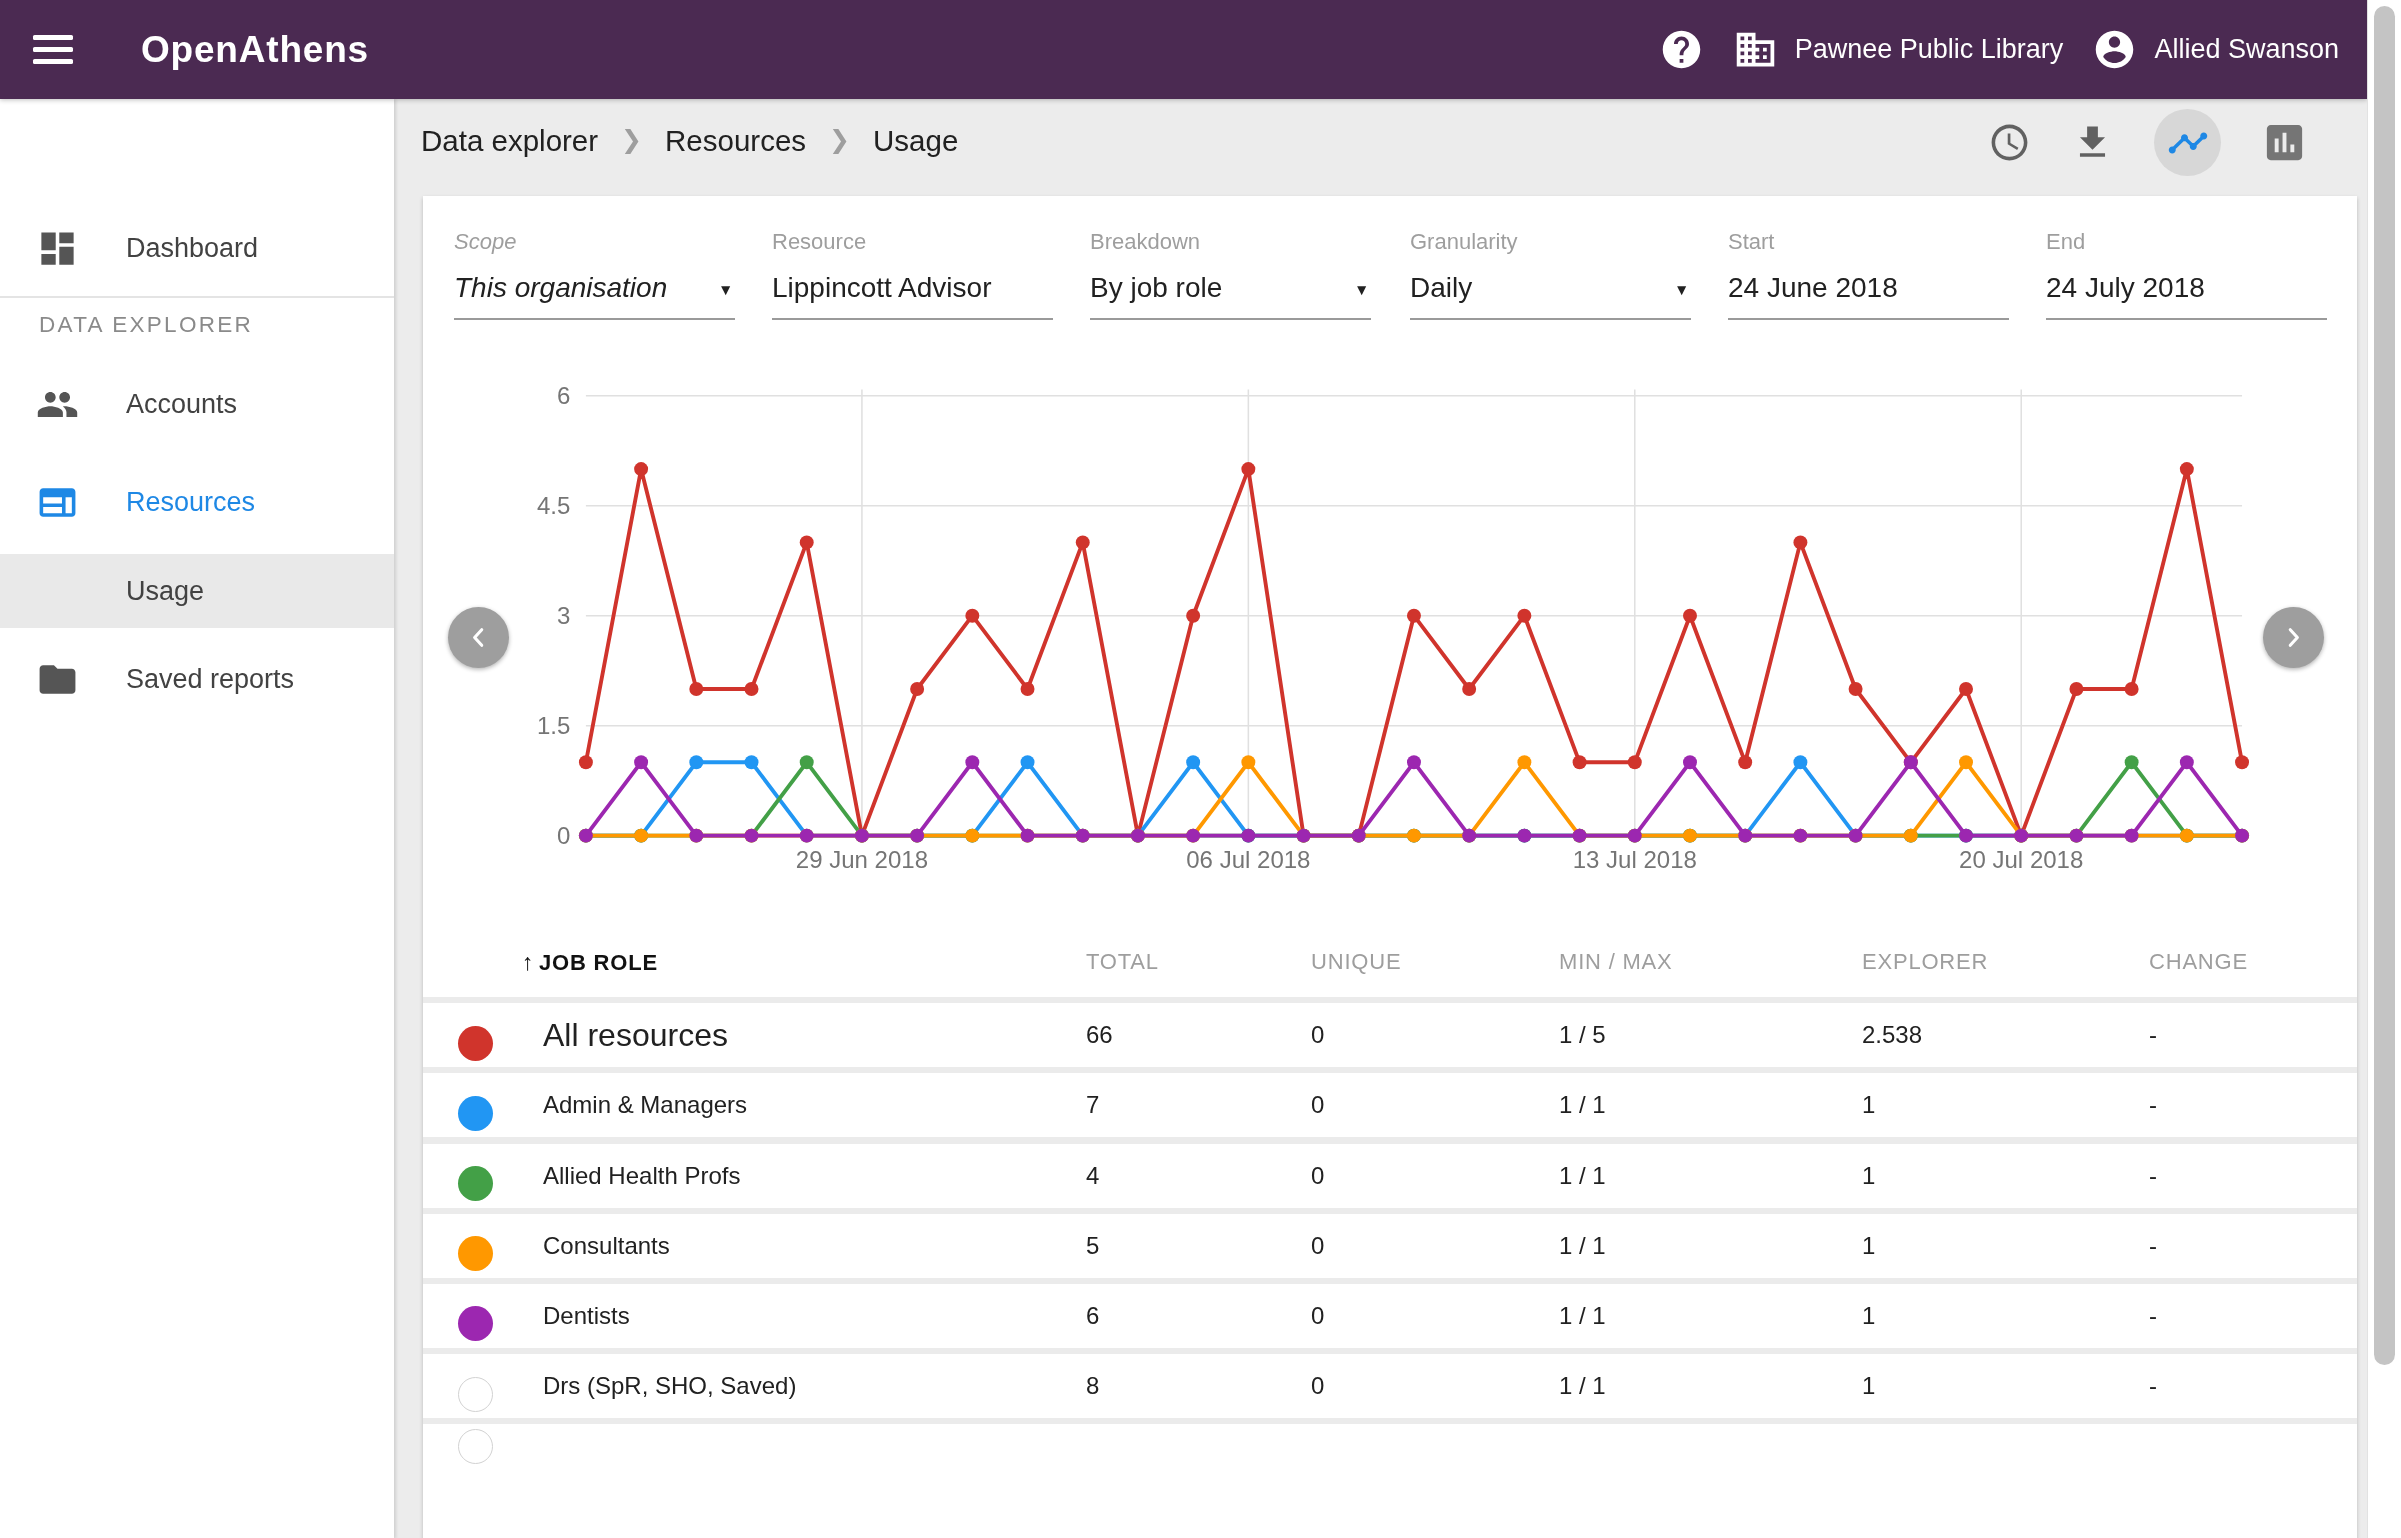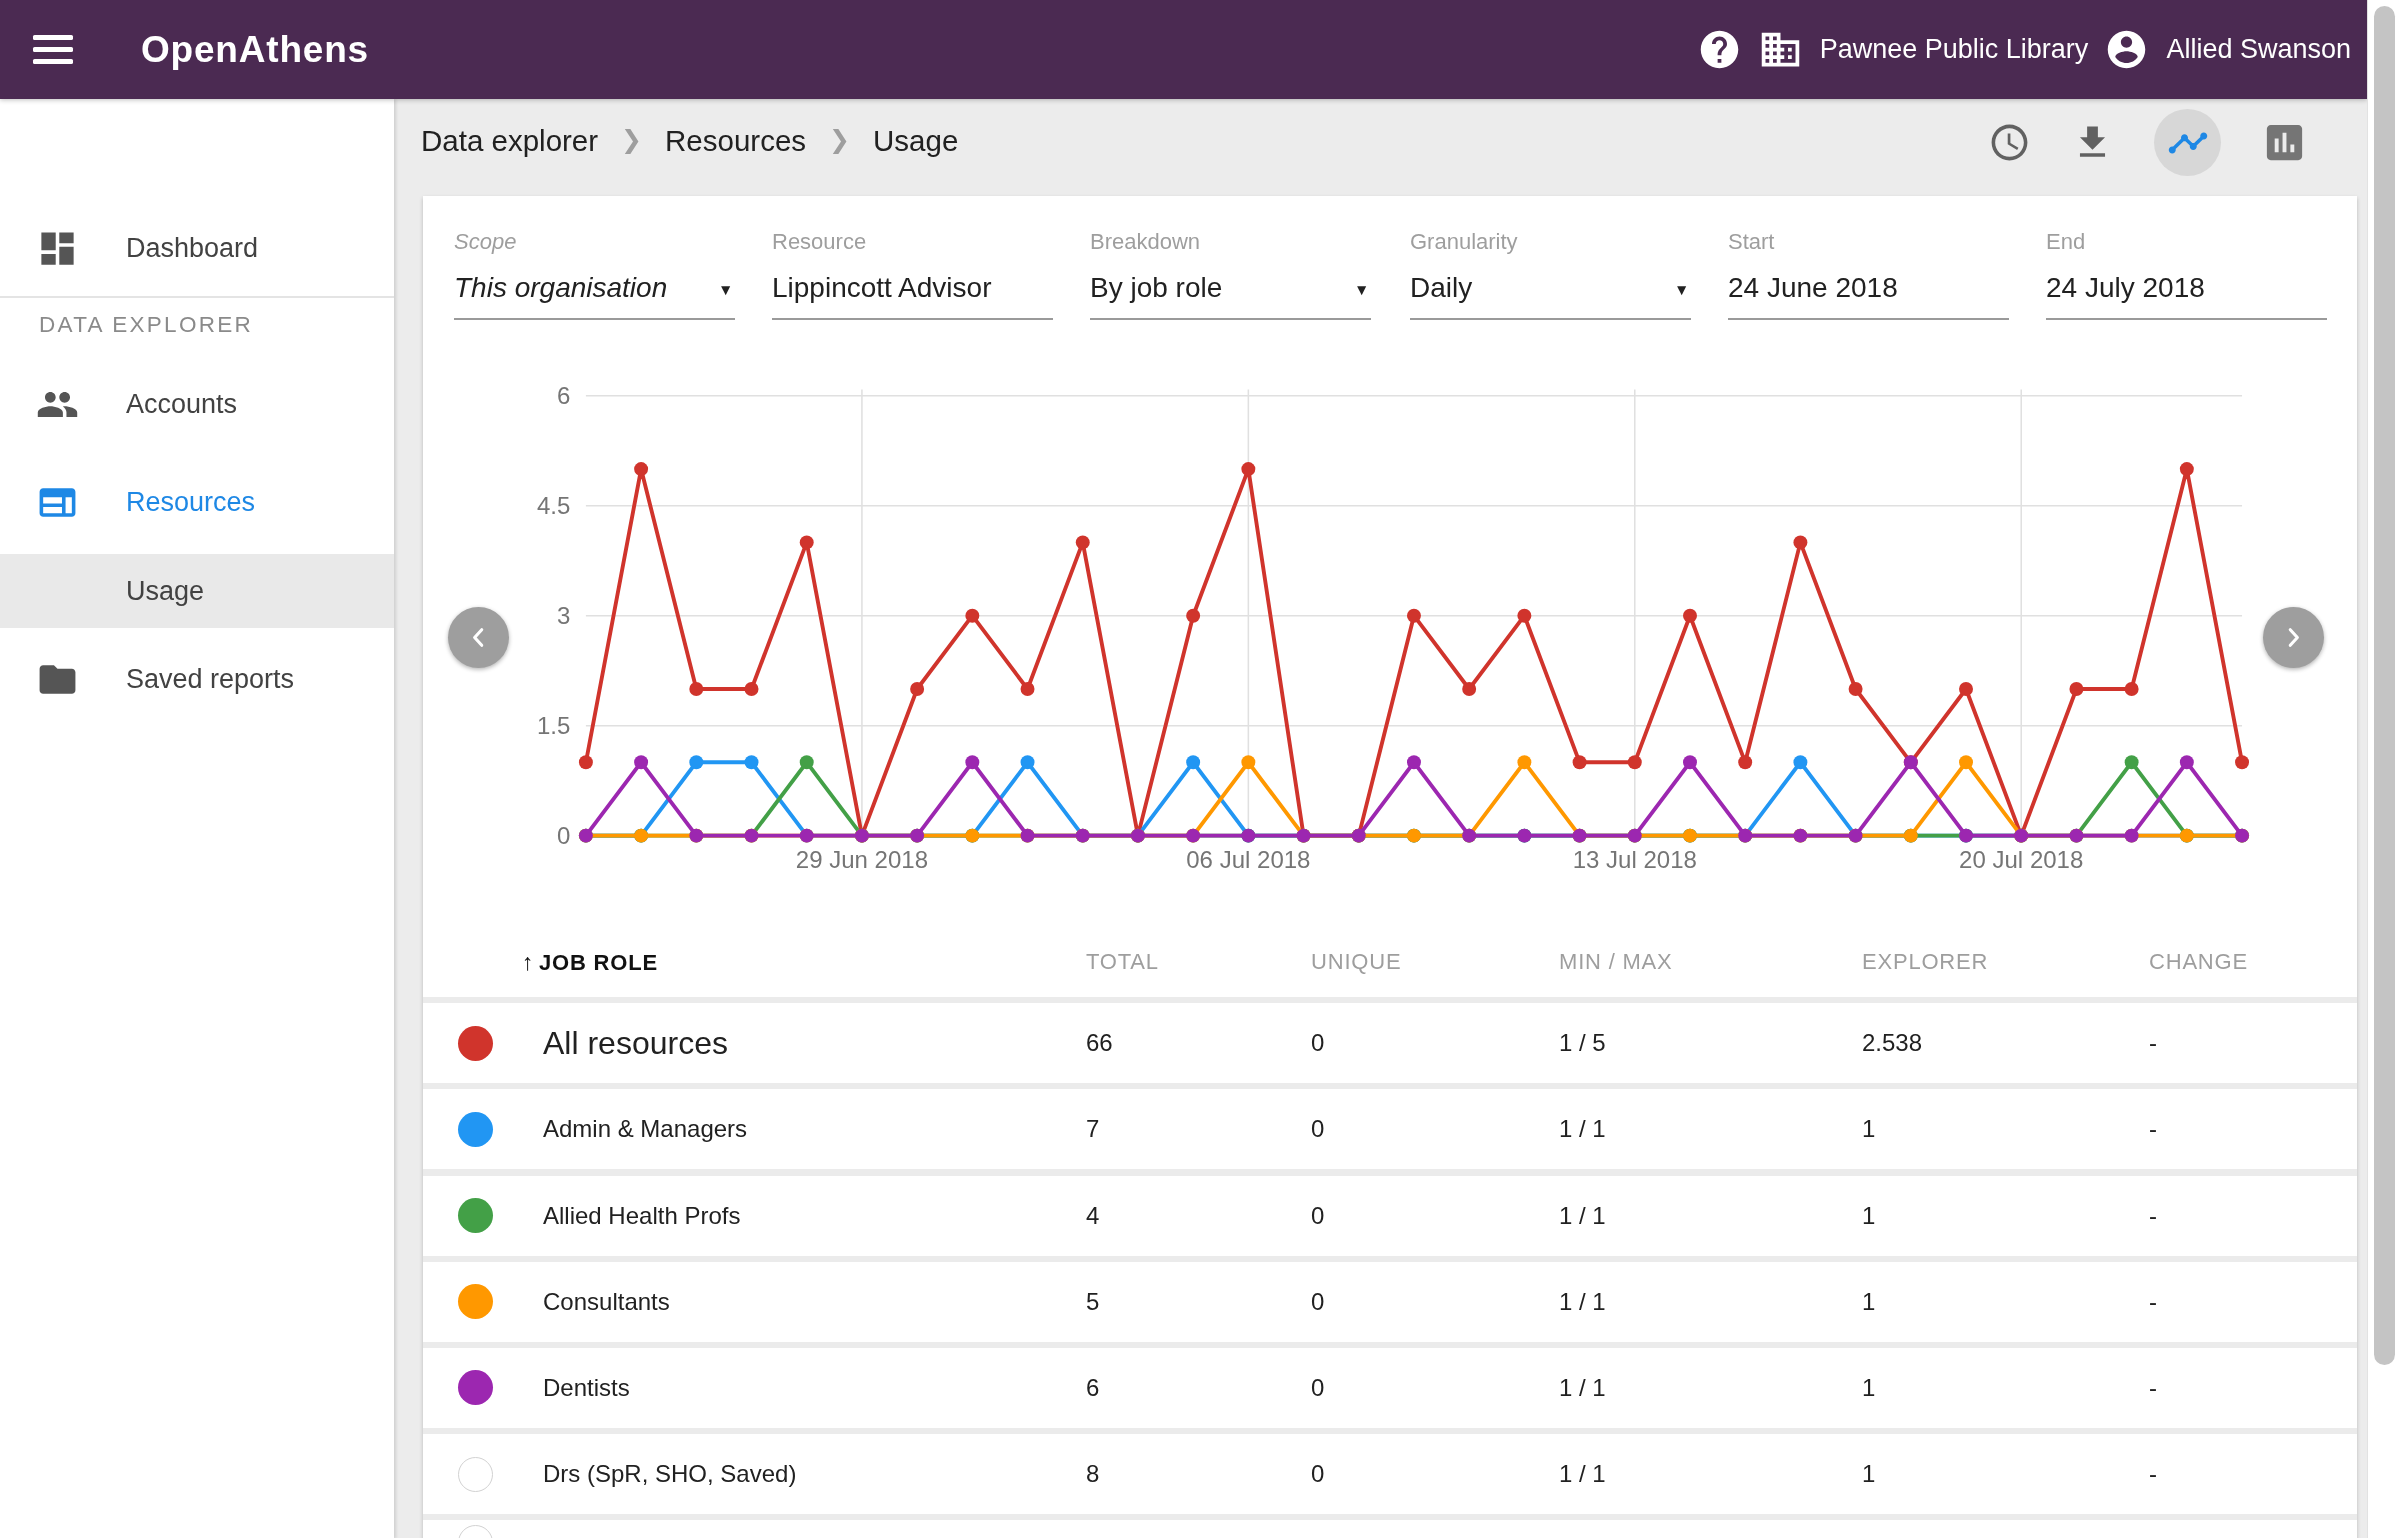"Pawnee Public Library" .header-right { gap: 16px -> 29px; margin-right: 16px -> 28px }
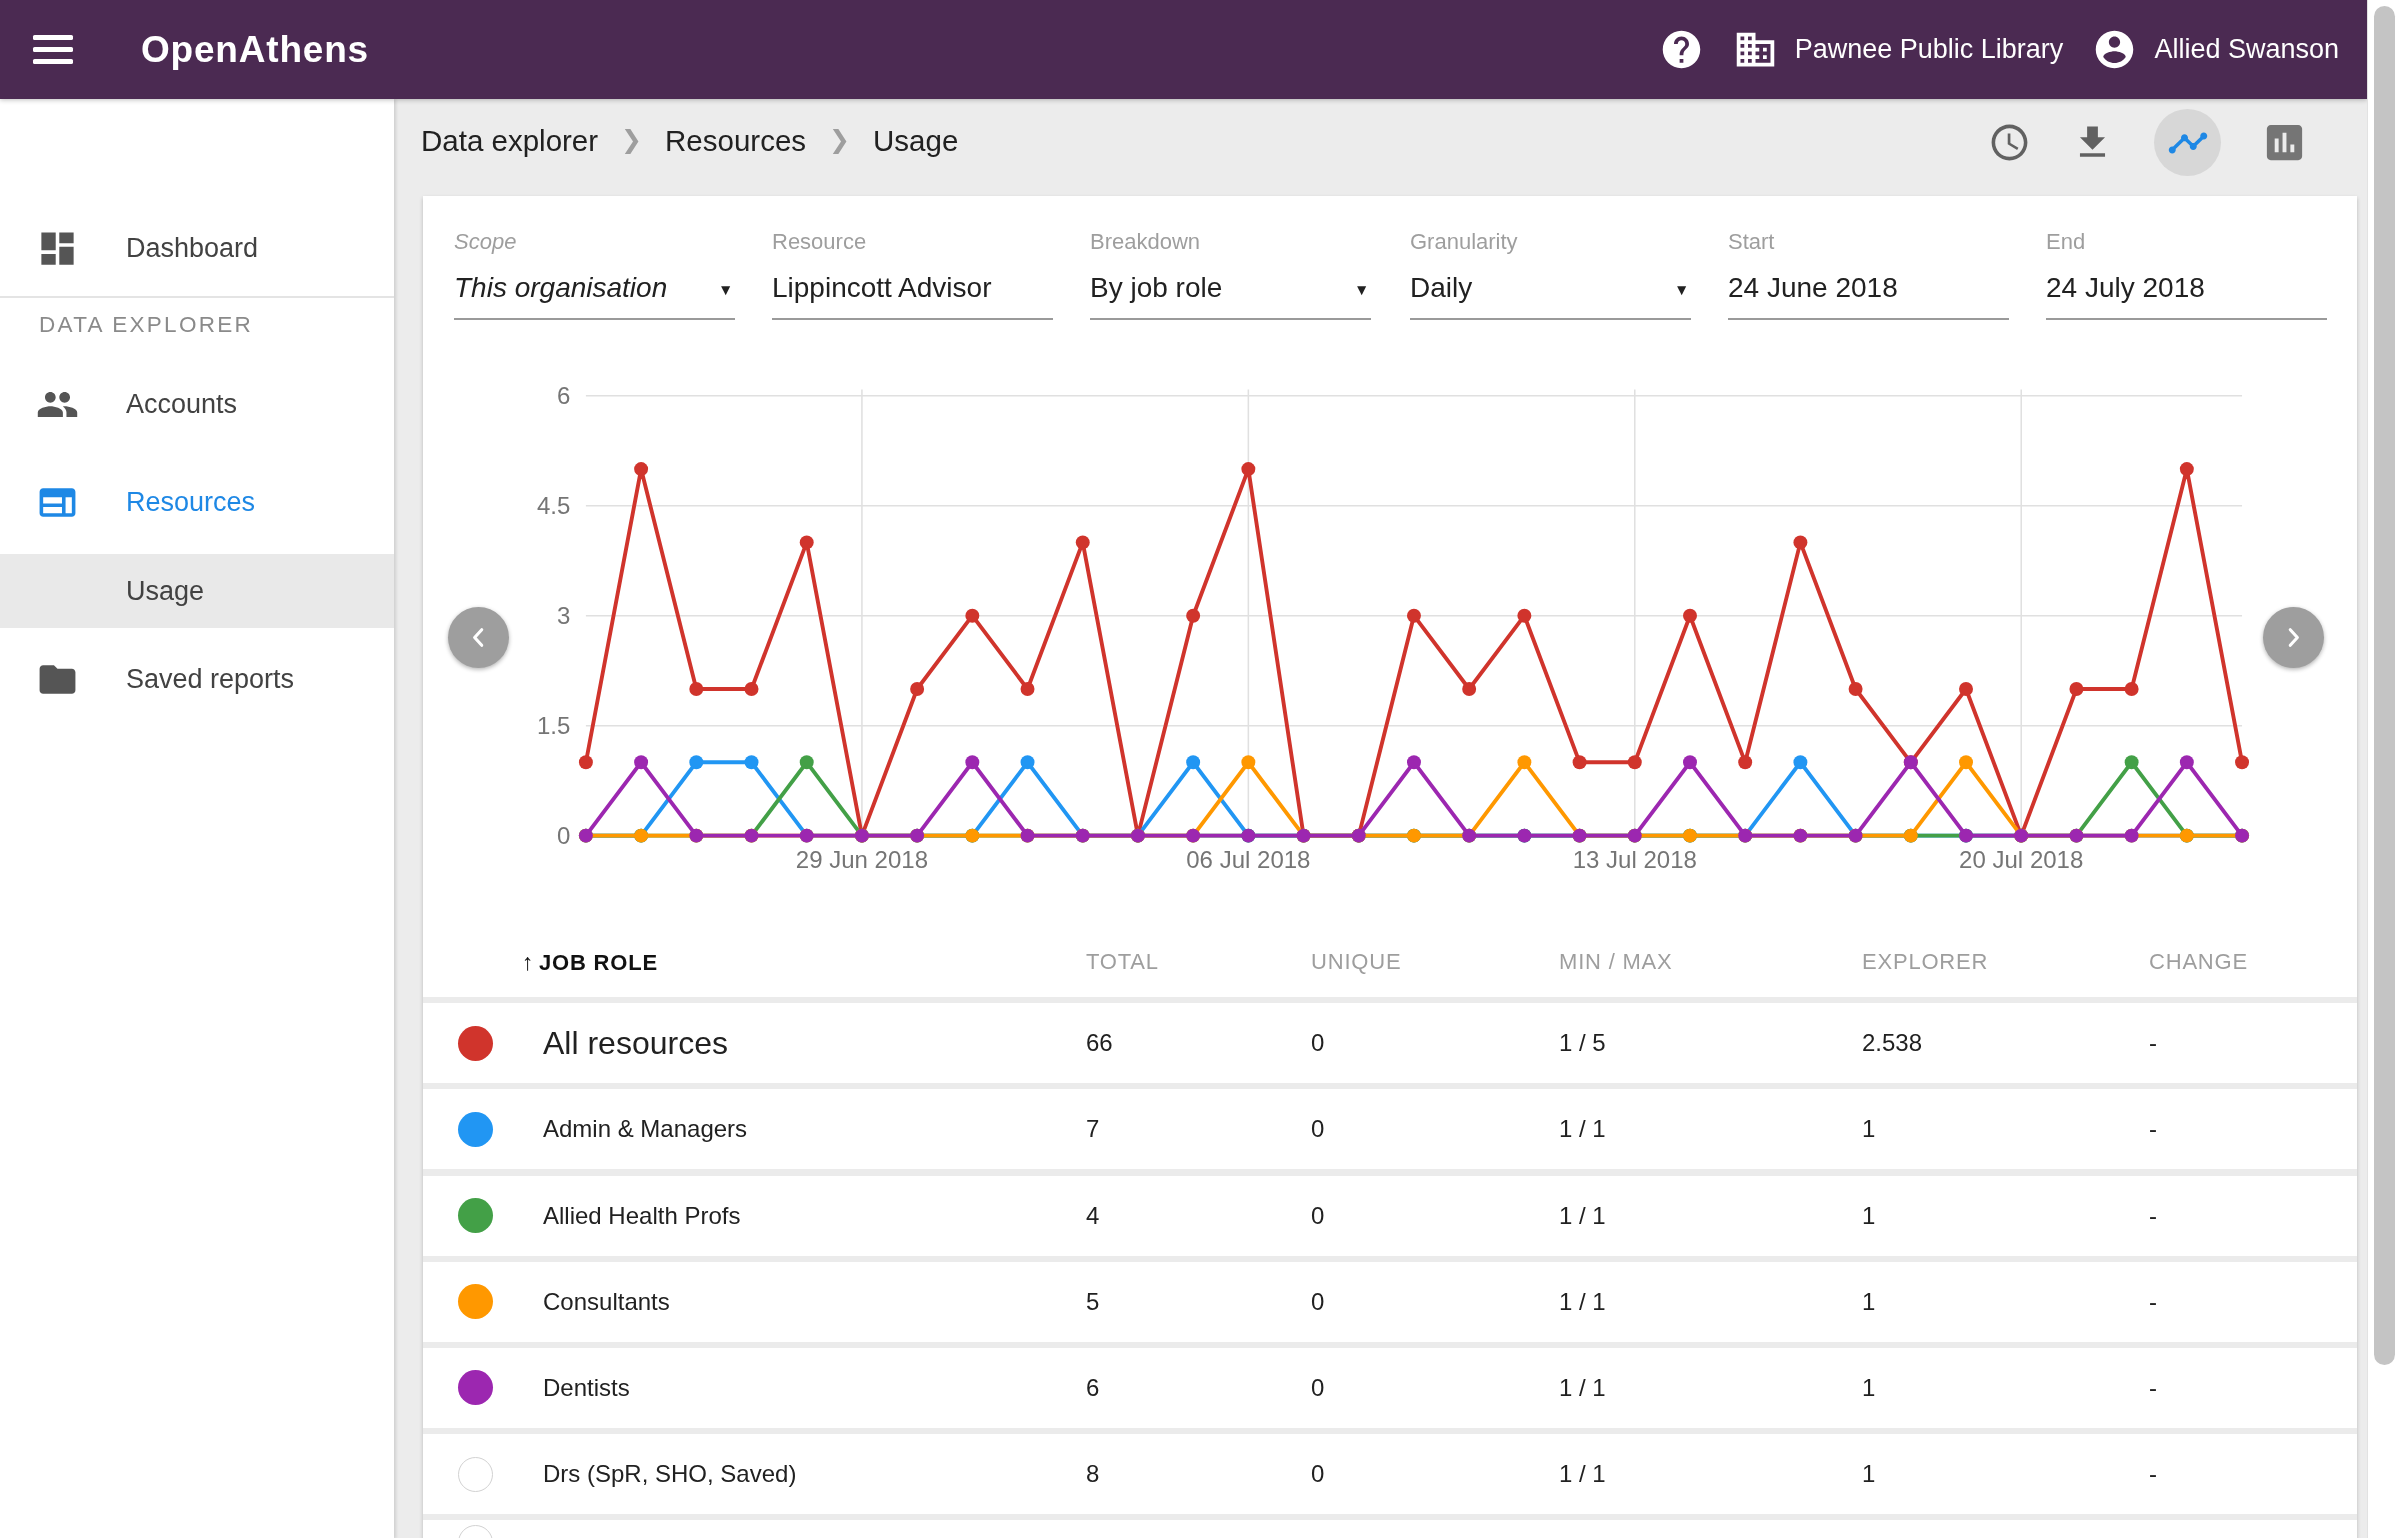"All resources" .trow { height: 80px -> 64px }
